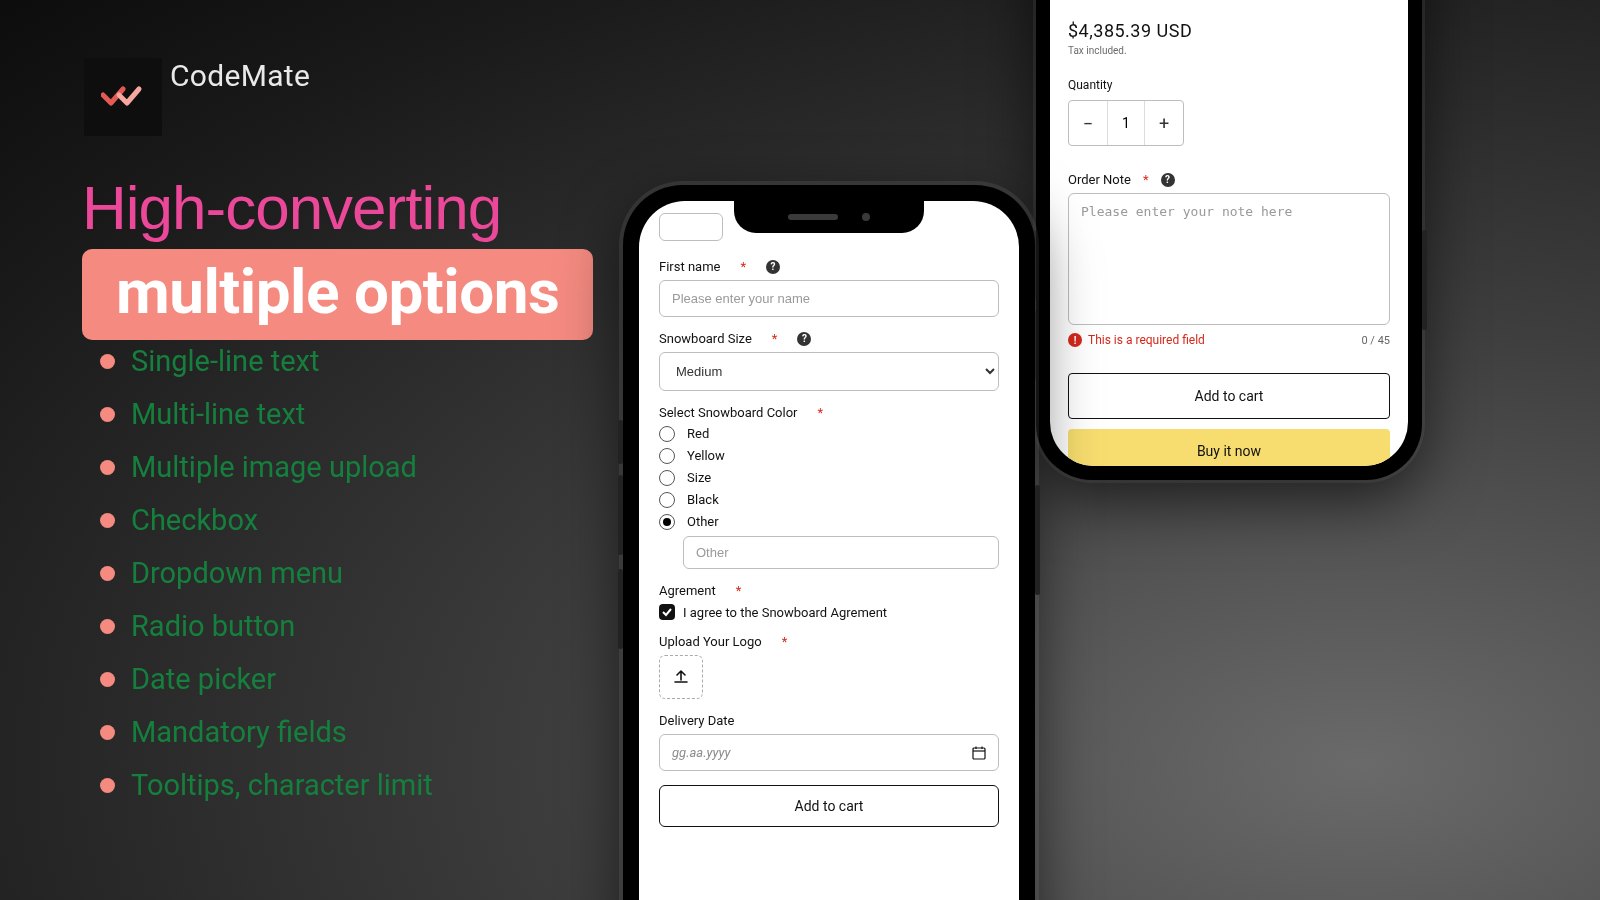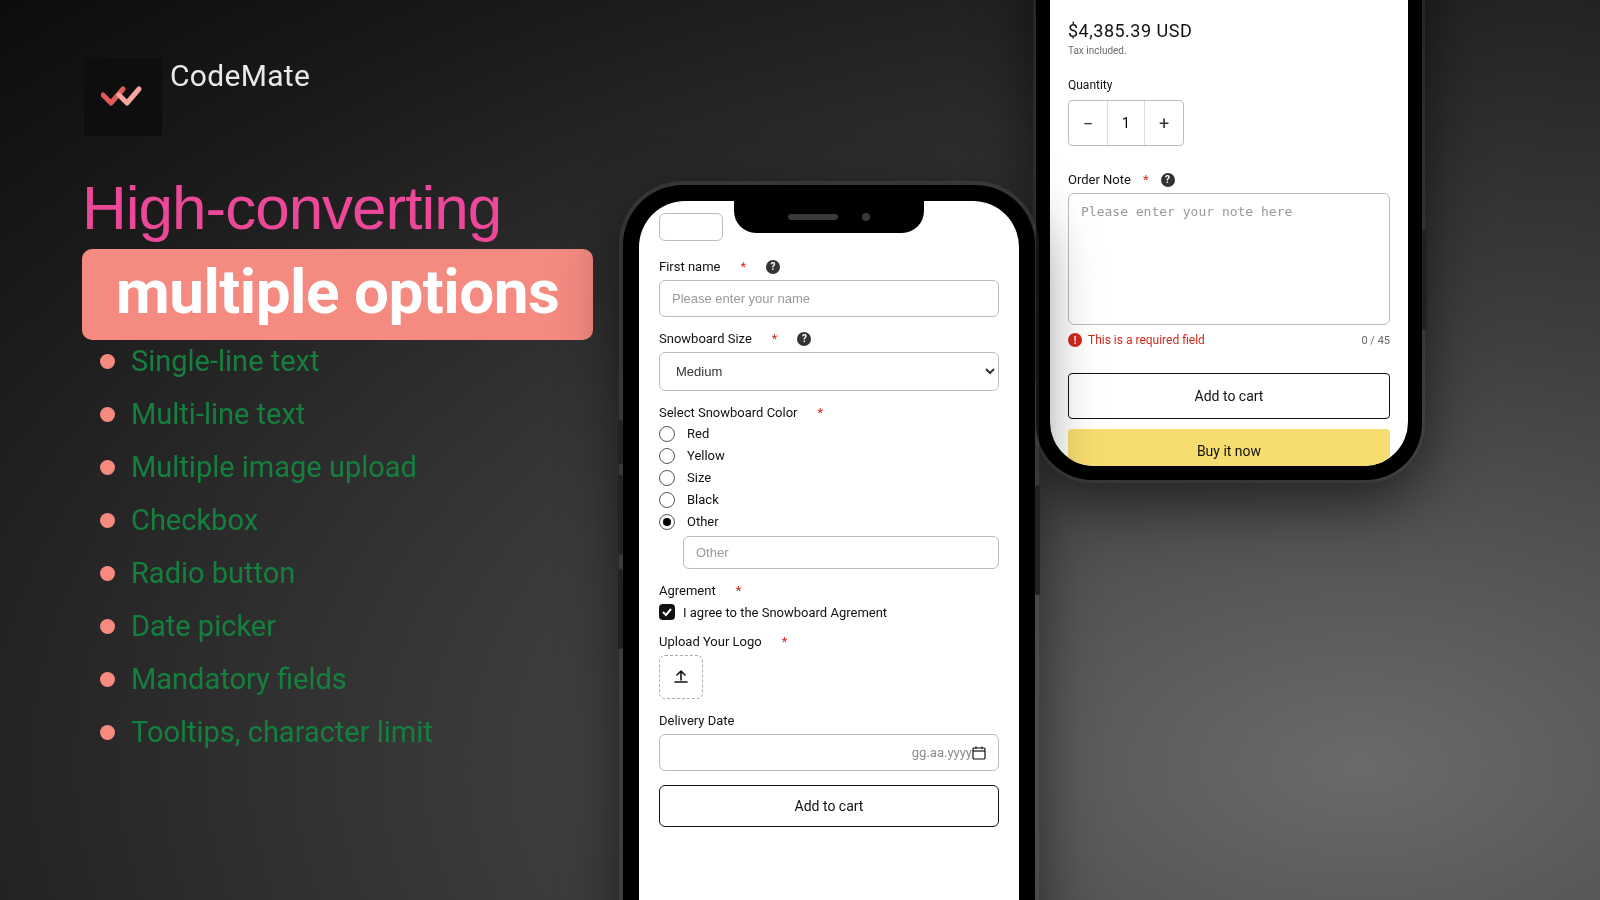"Dropdown menu" li { html: none -> <li> <span></span> <span>Dropdown menu</span> </li> }
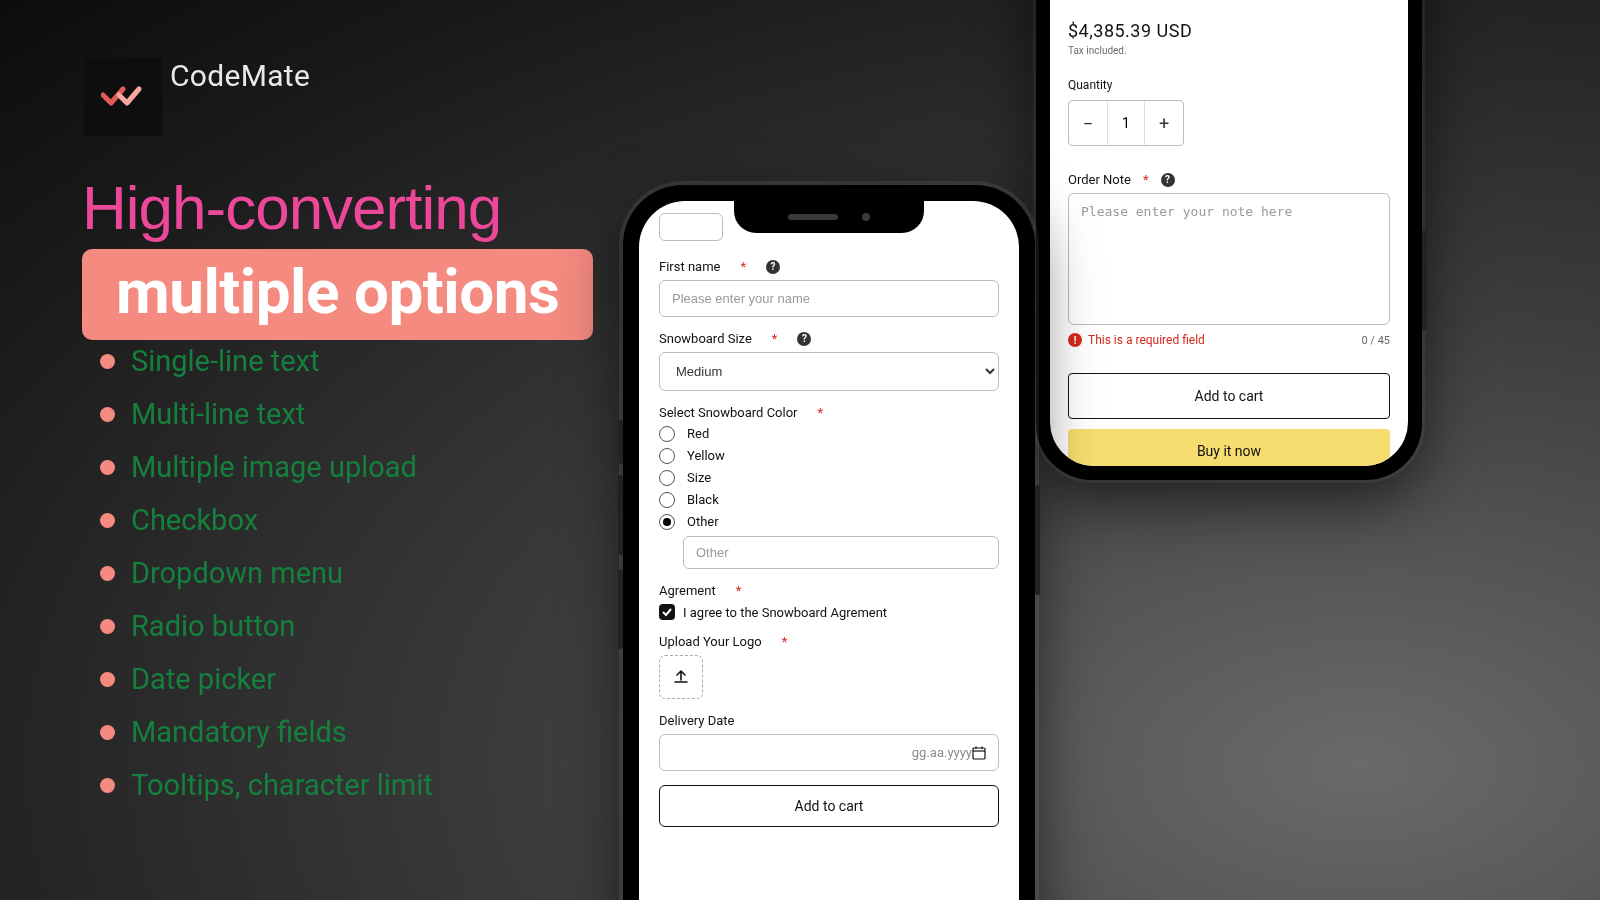"gg.aa.yyyy" .f-date { font-style: none -> italic; justify-content: flex-end -> space-between }
